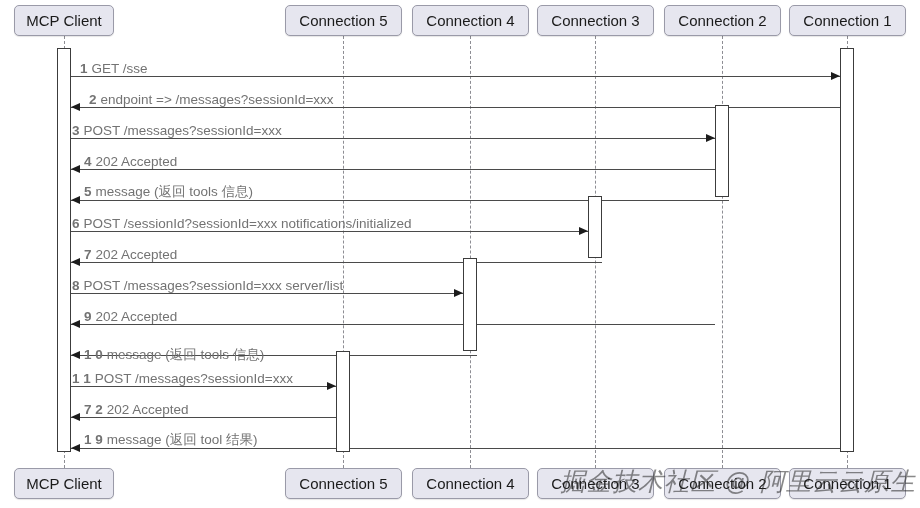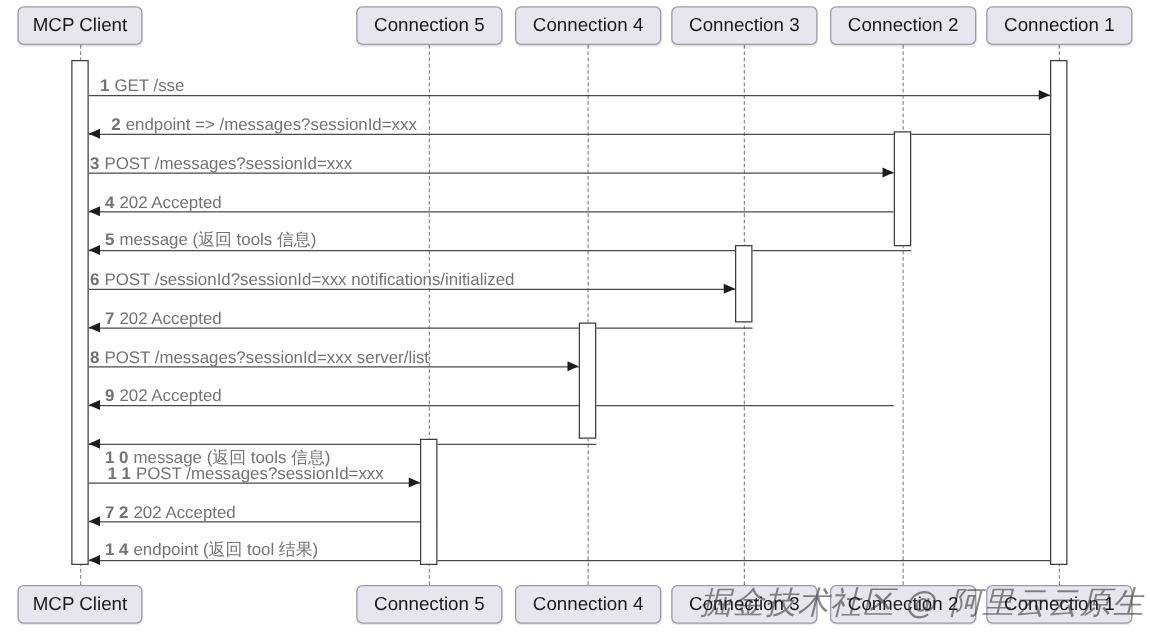"1 0 message (返回 tools" div.msg-label { top: 359px -> 348px }
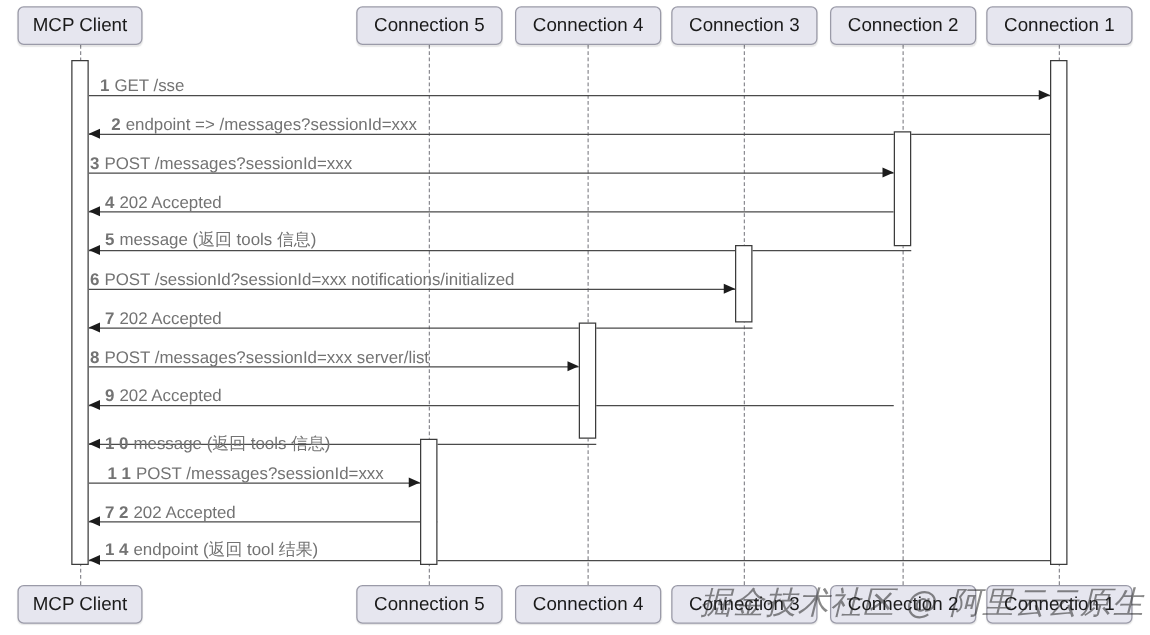"1 1 POST /messages?sessionId=xxx" div.msg-label { margin-left: 14px -> none }
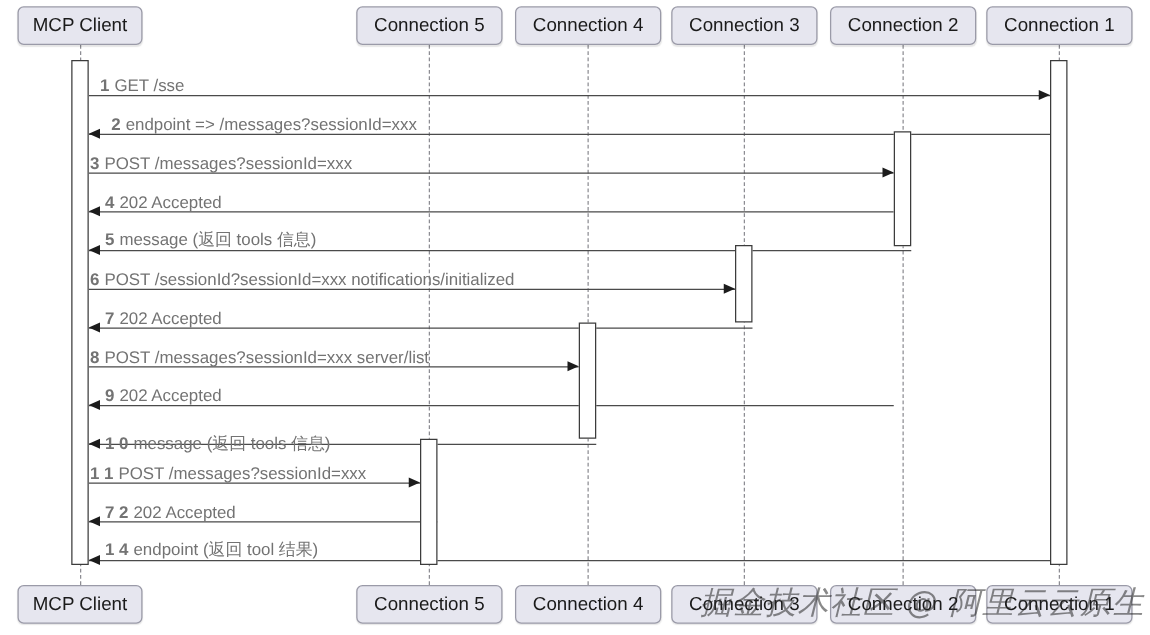"1 4" span.seq { text: 4 -> 9 }
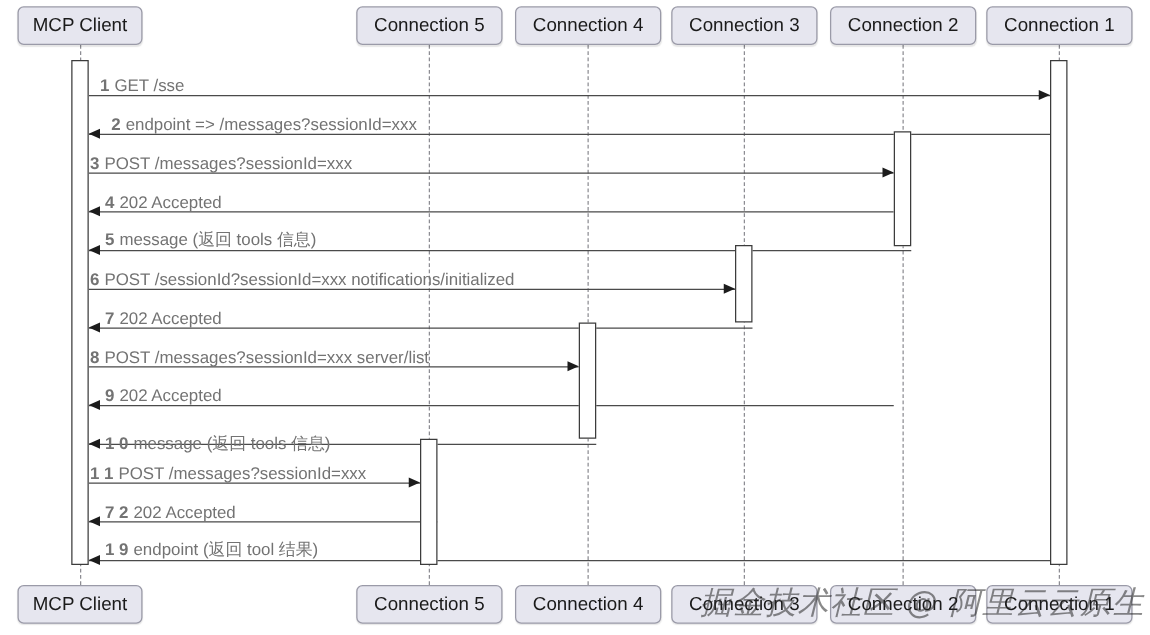"endpoint (返回 tool 结果)" span { text: endpoint -> message }
